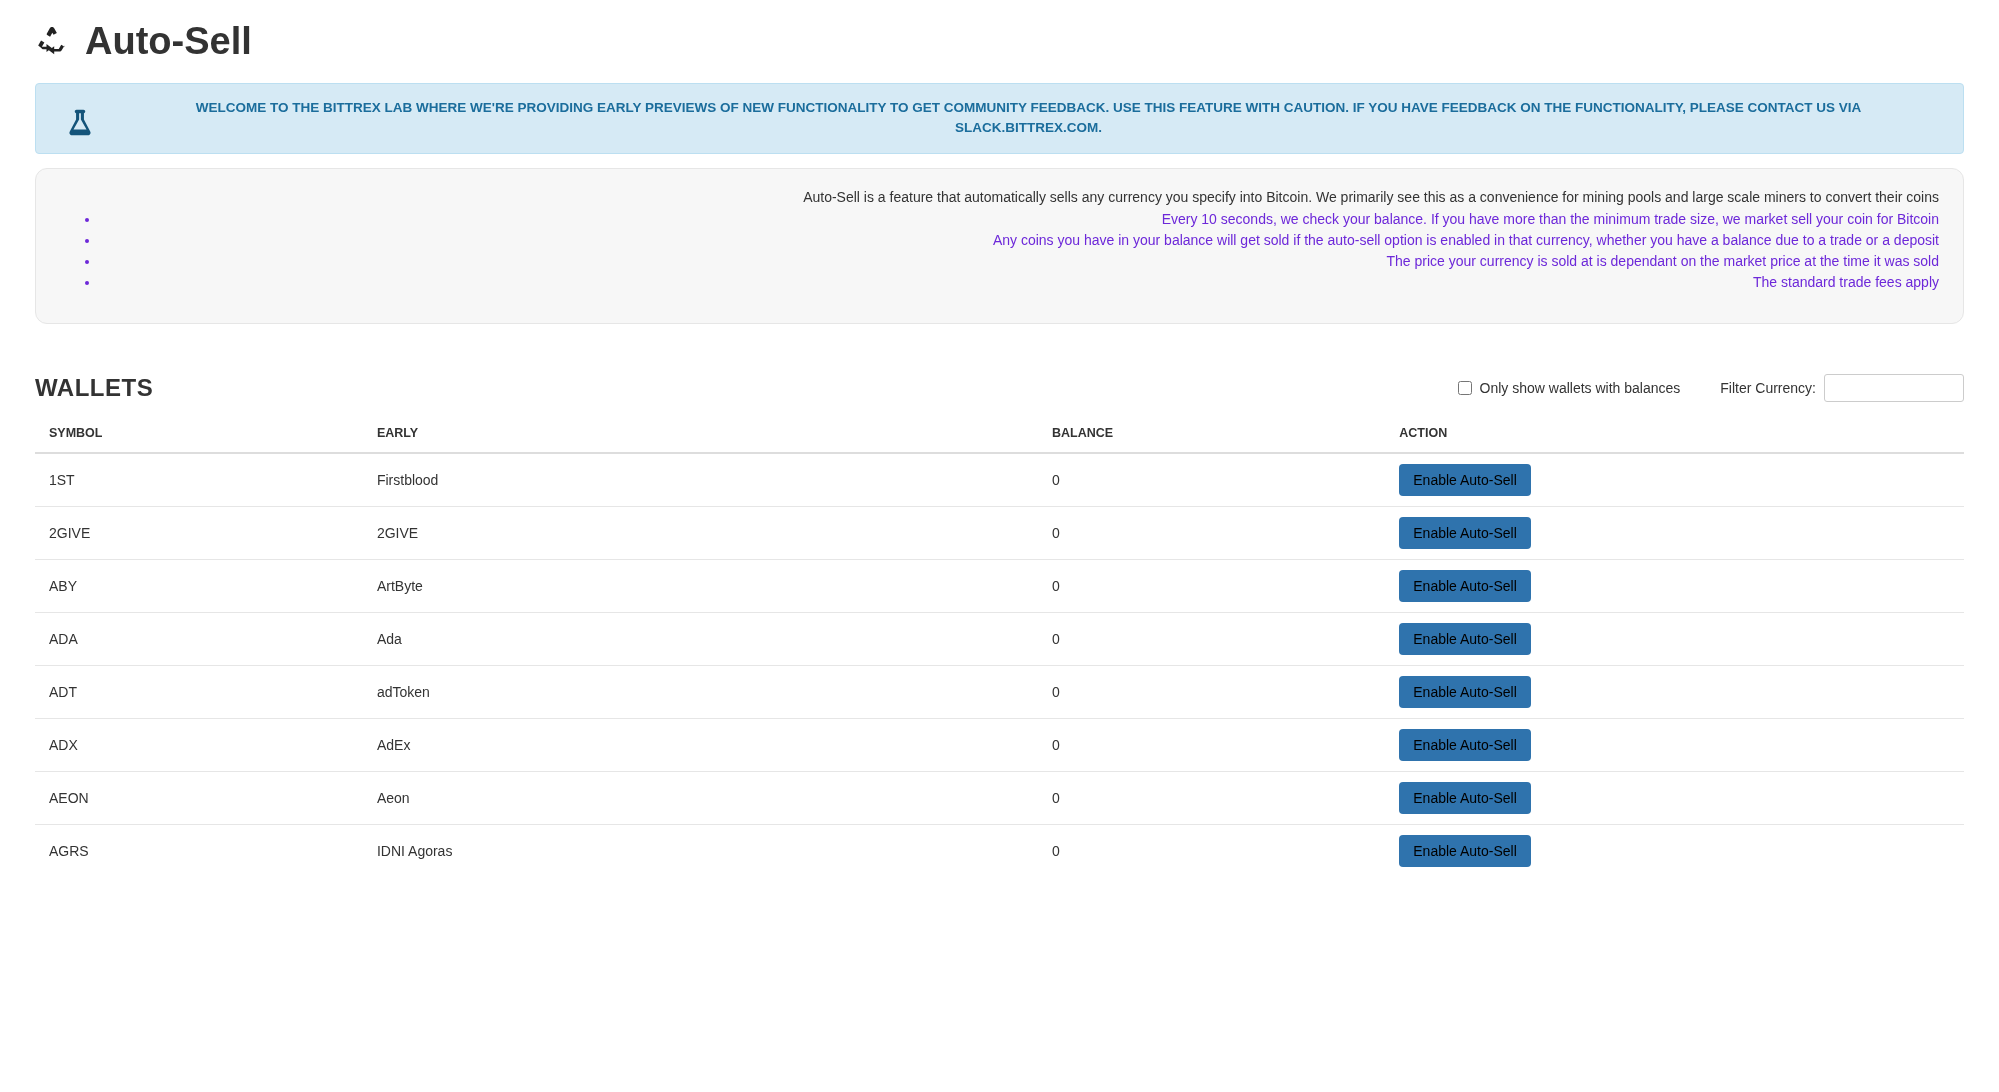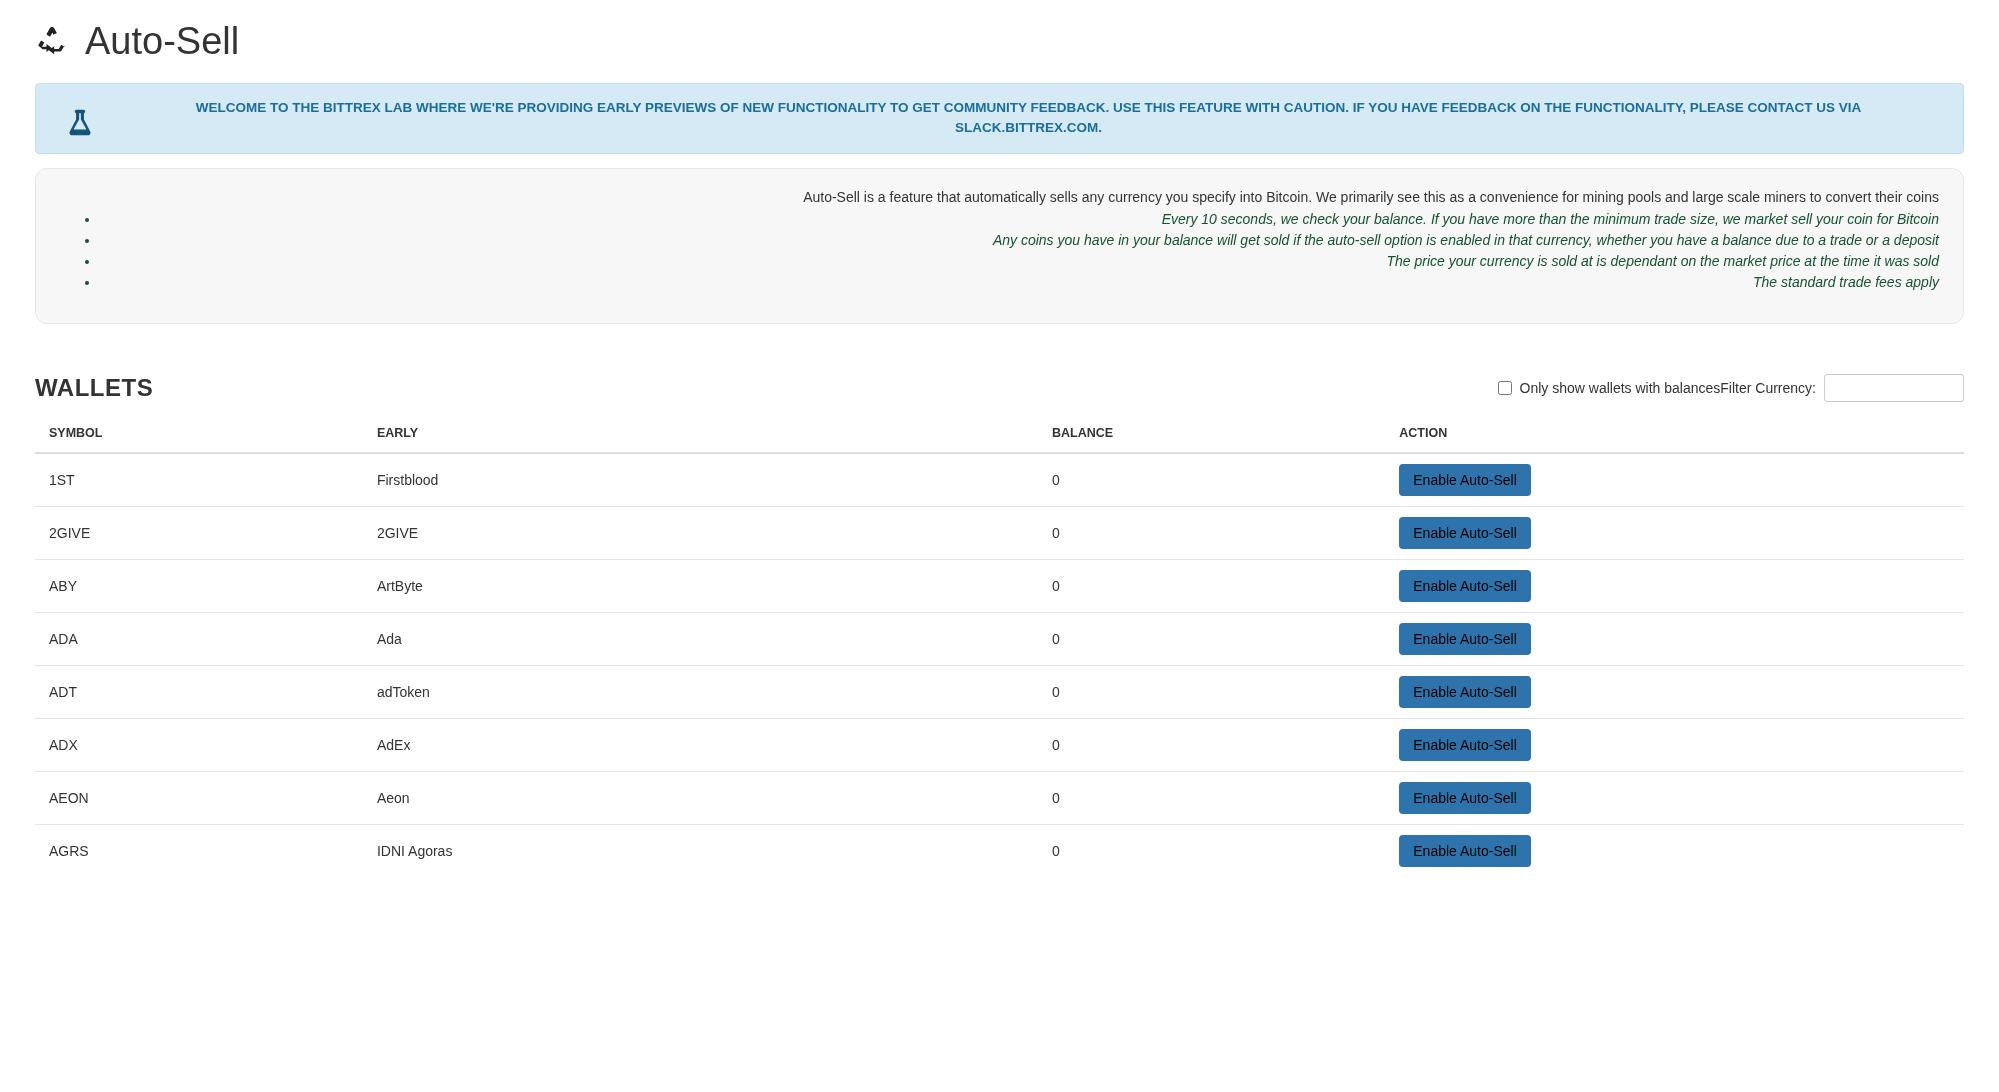"Auto-Sell" .page-title { font-weight: 400 -> 700 }
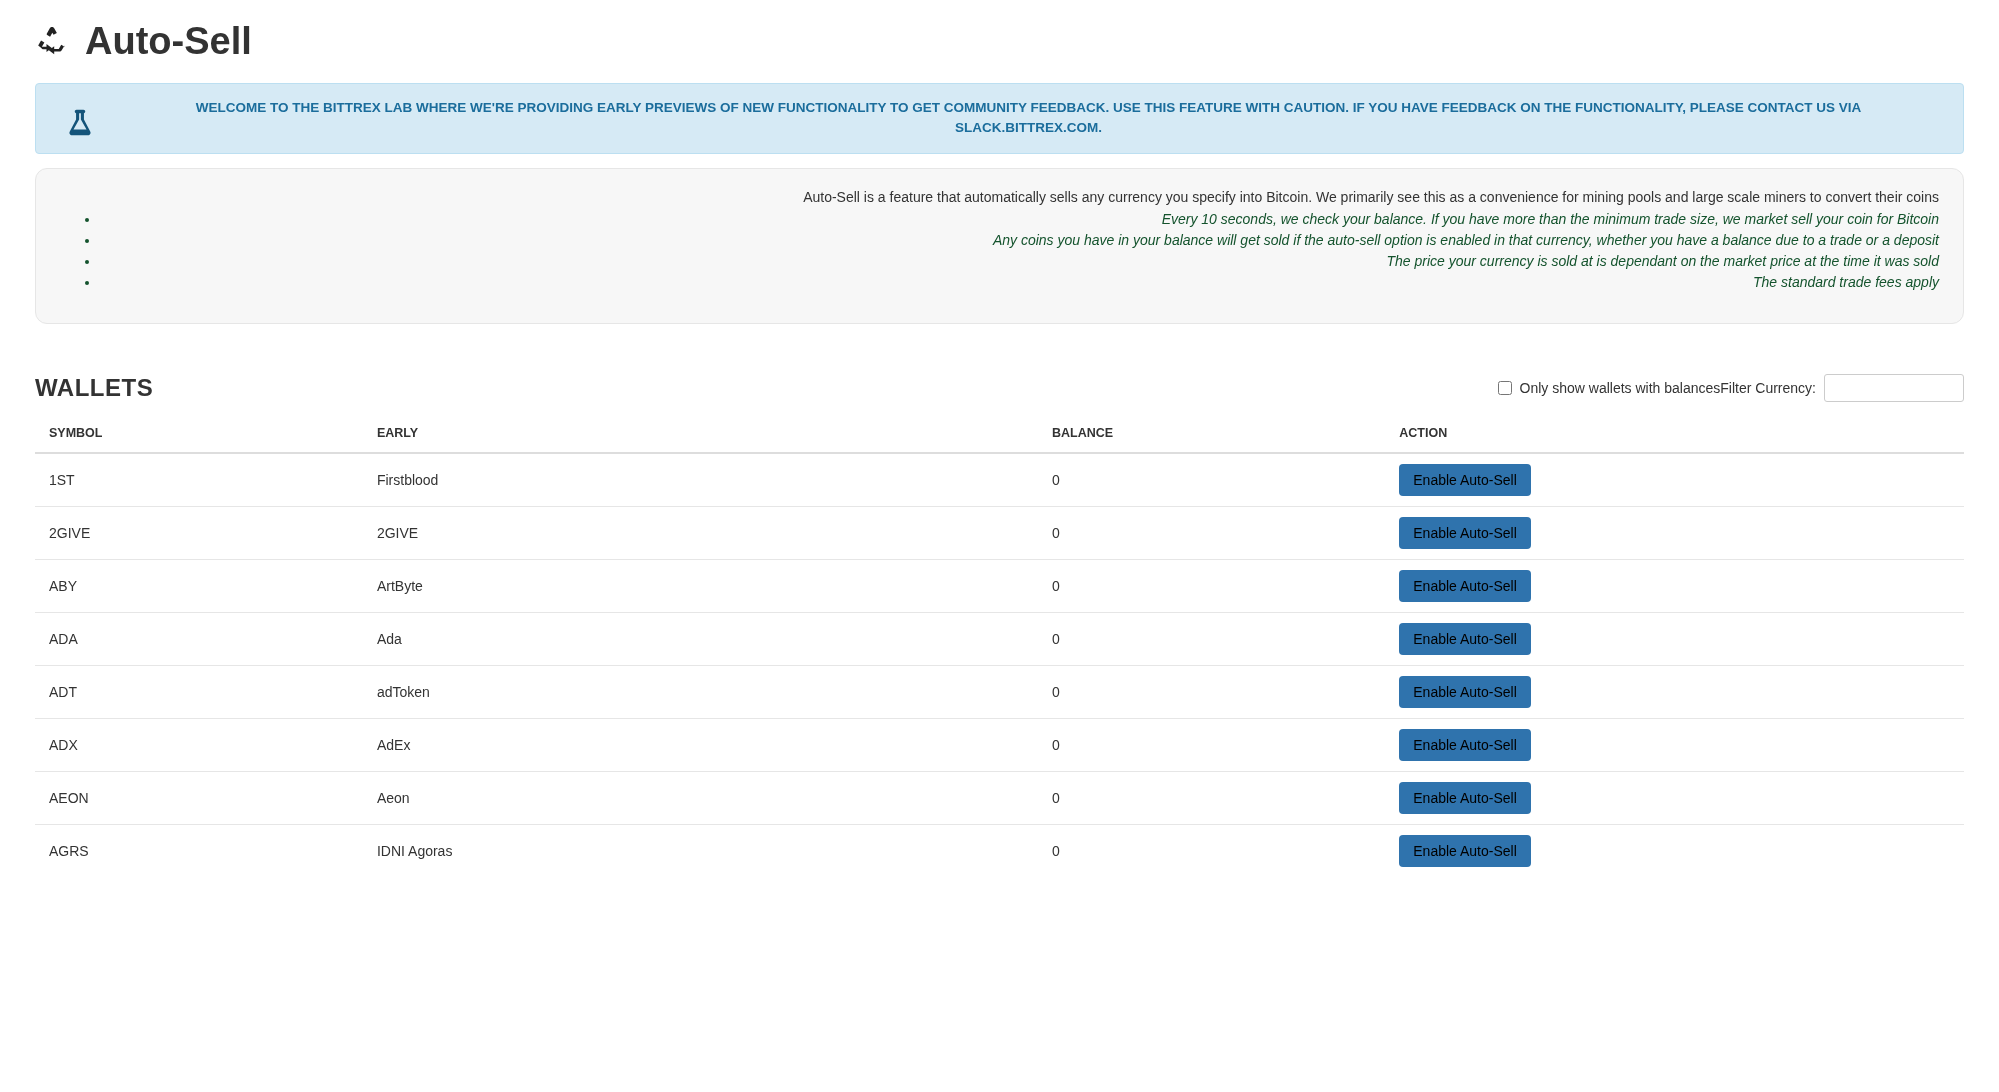"Every 10 seconds, we check" .description-panel ul li { color: #14532d -> #6d28d9; font-style: italic -> none }
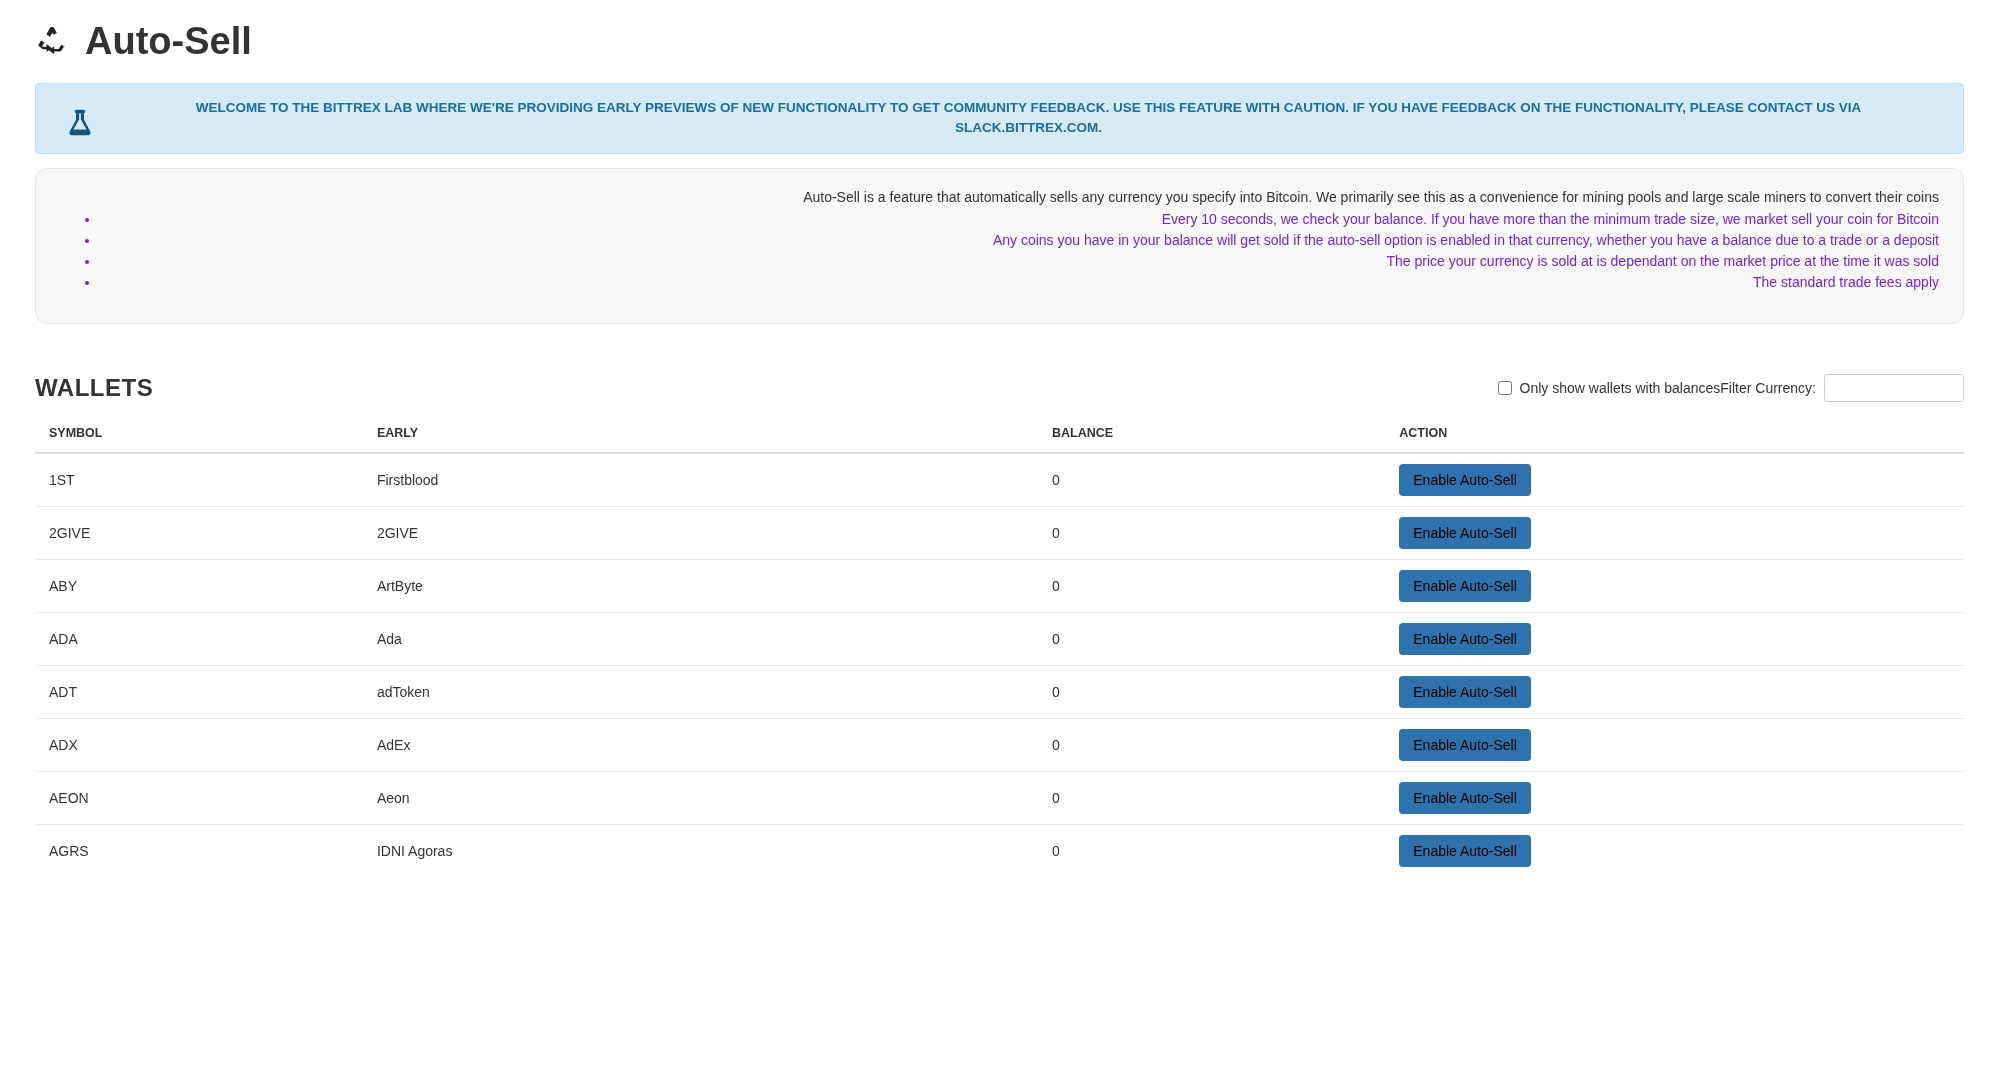"Only show wallets with balances" .wallets-controls { gap: none -> 40px }
